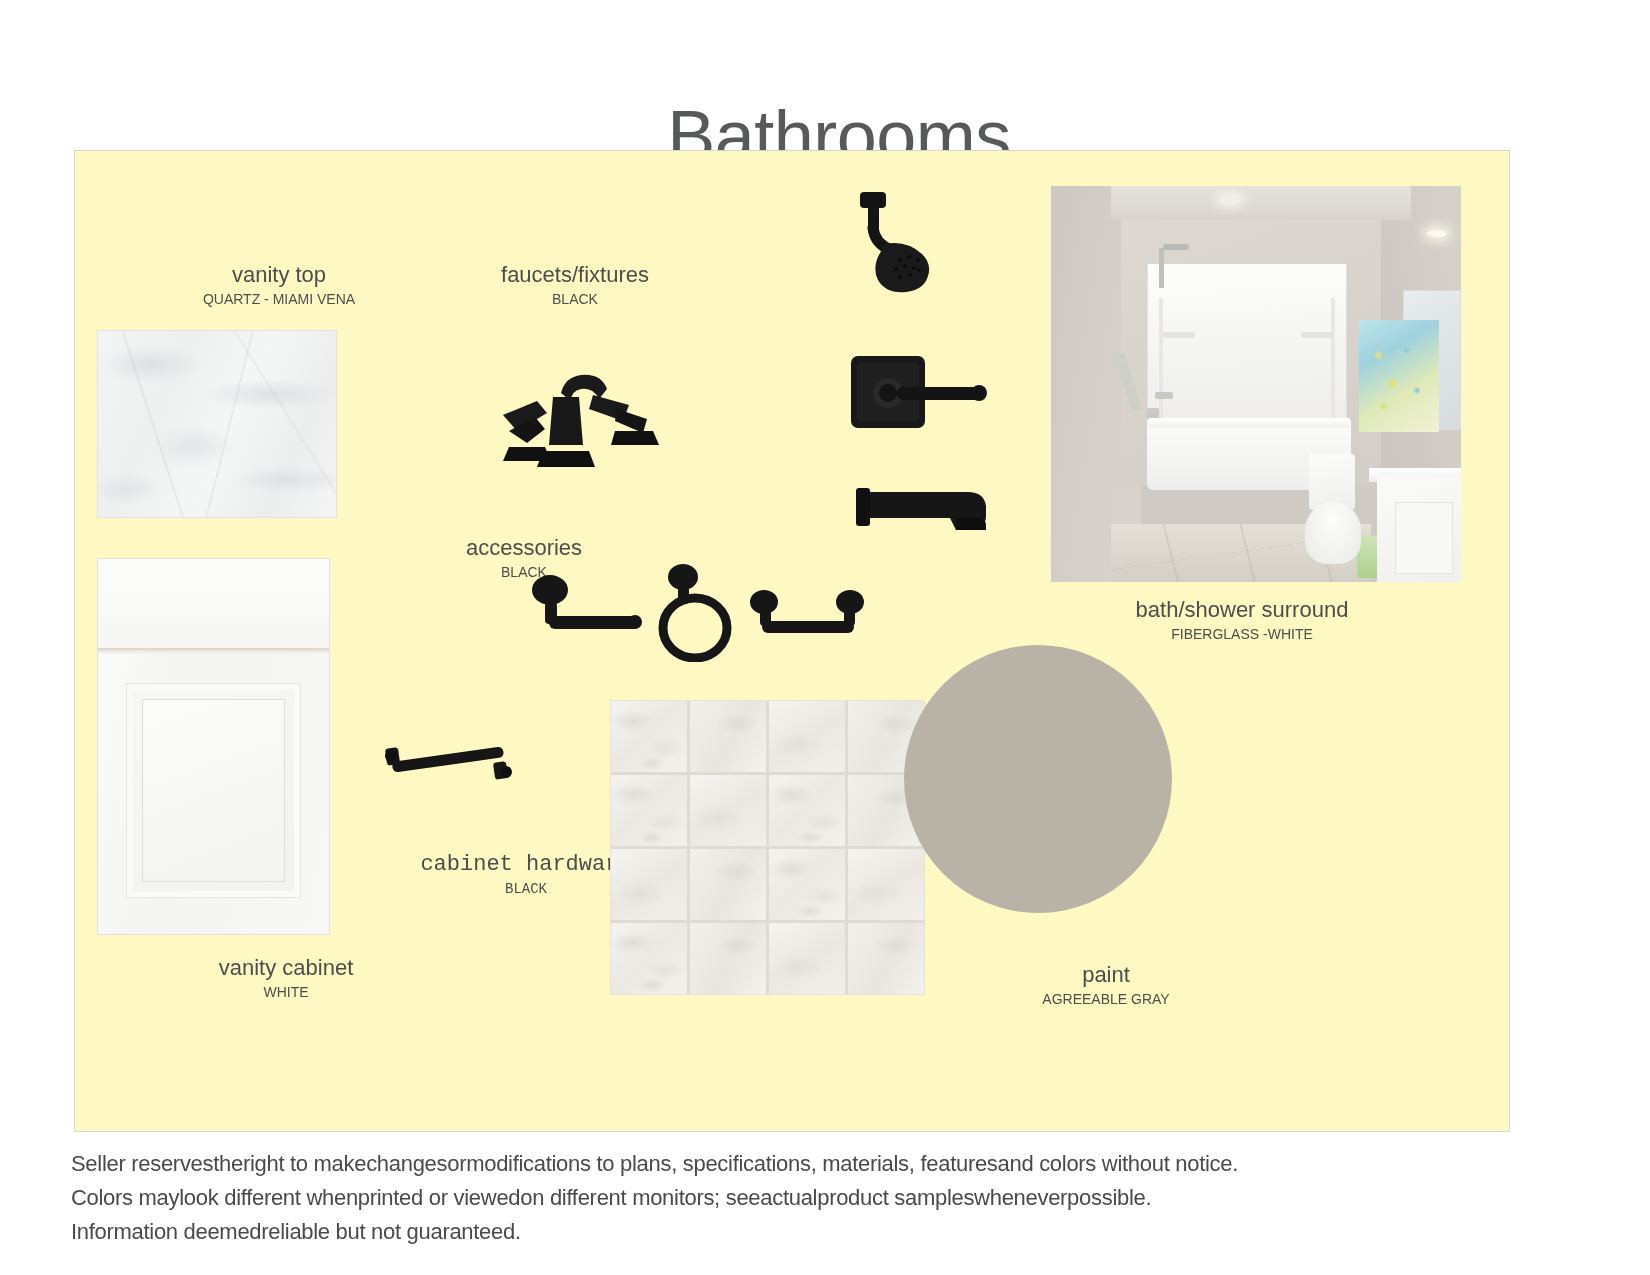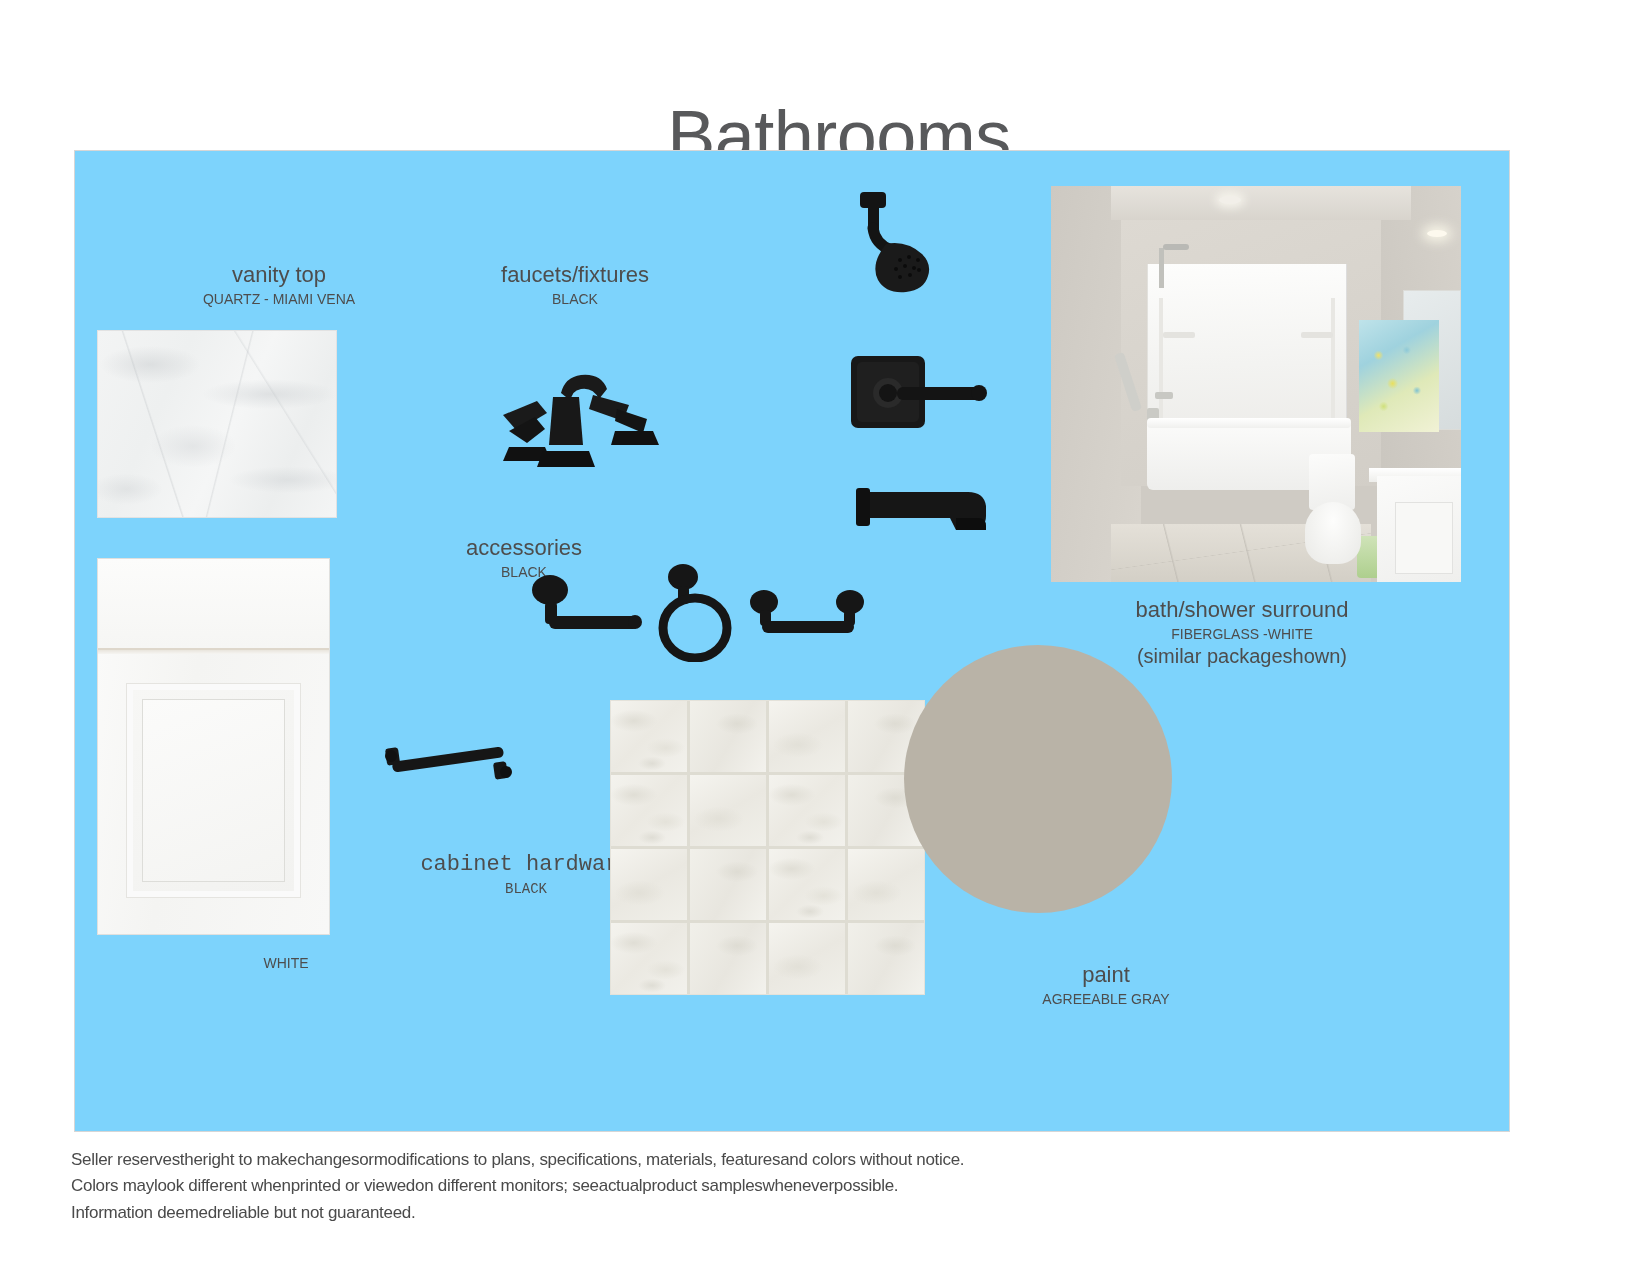"vanity top" #board-panel { background: #7dd3fc -> #fef9c3 }
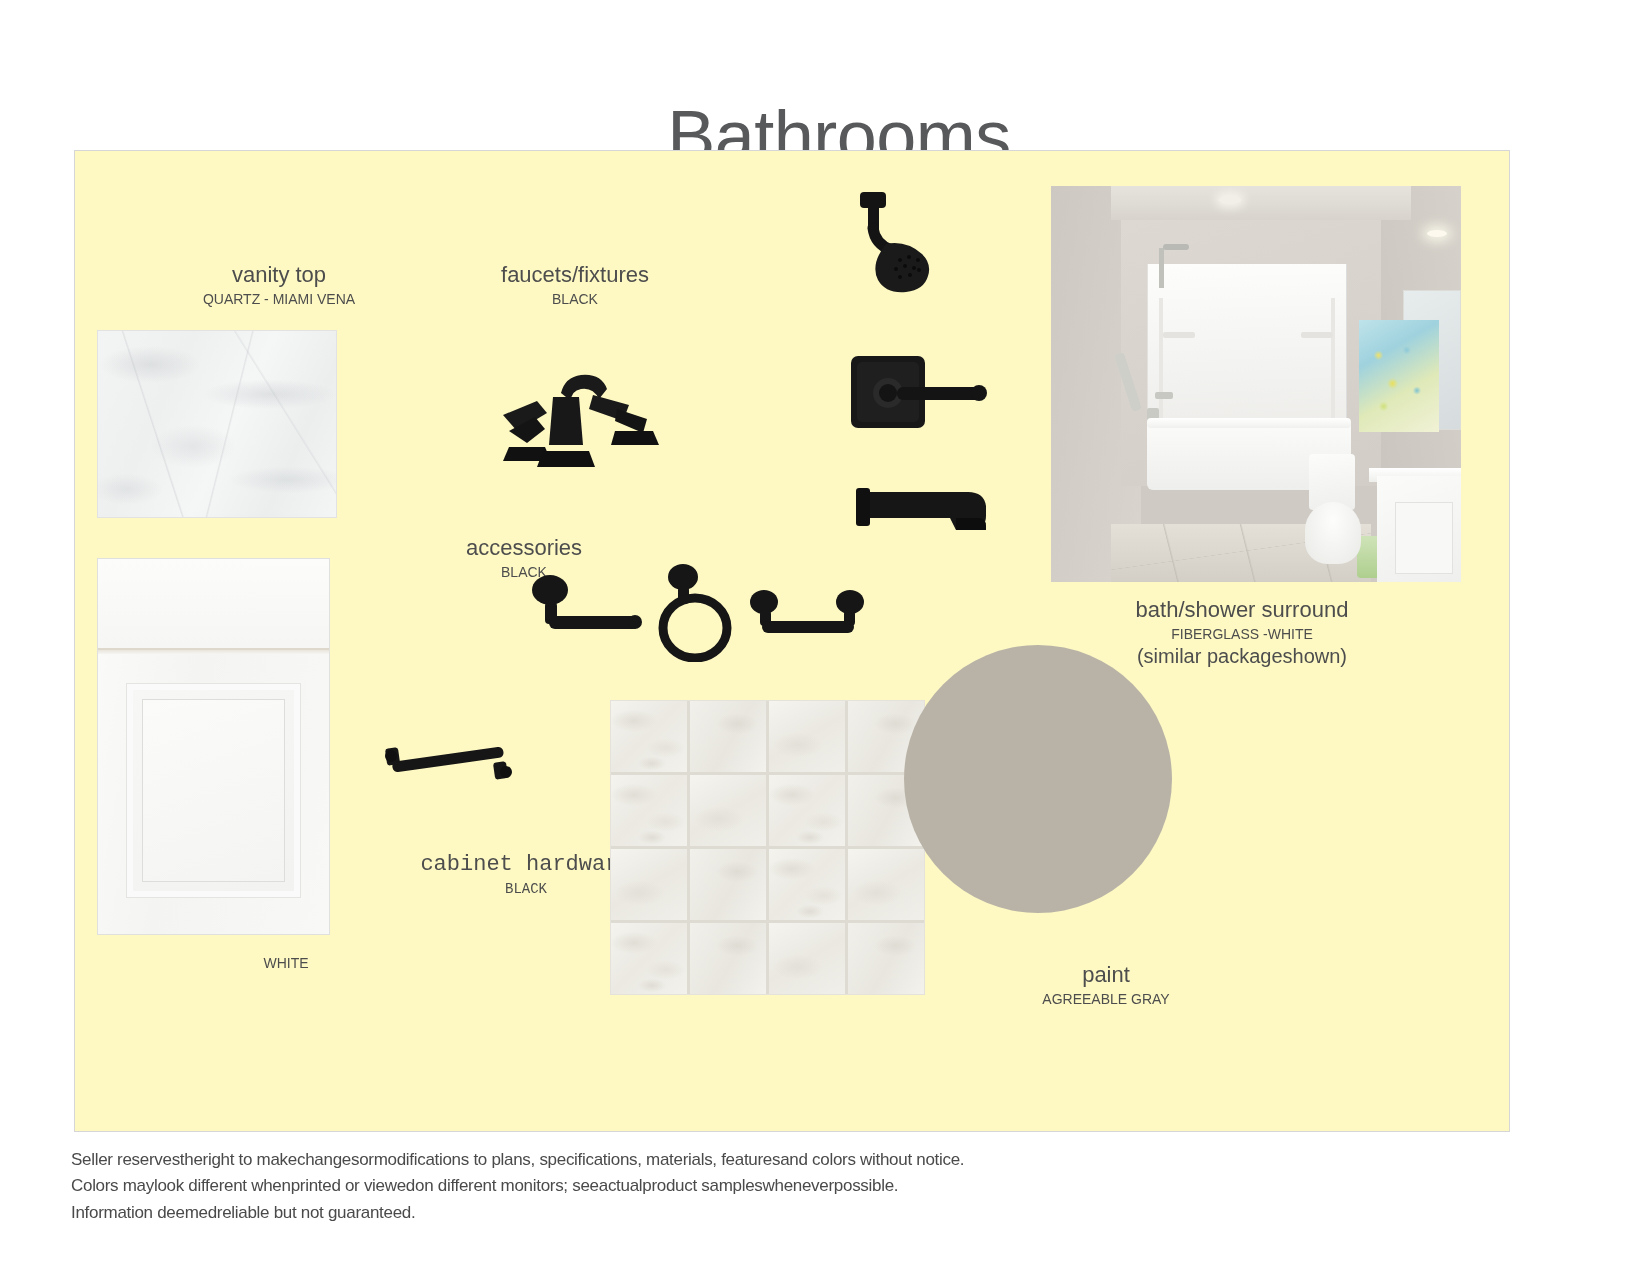"(similar packageshown)" div.cap-note { html: <div>(similar packageshown)</div> -> none }
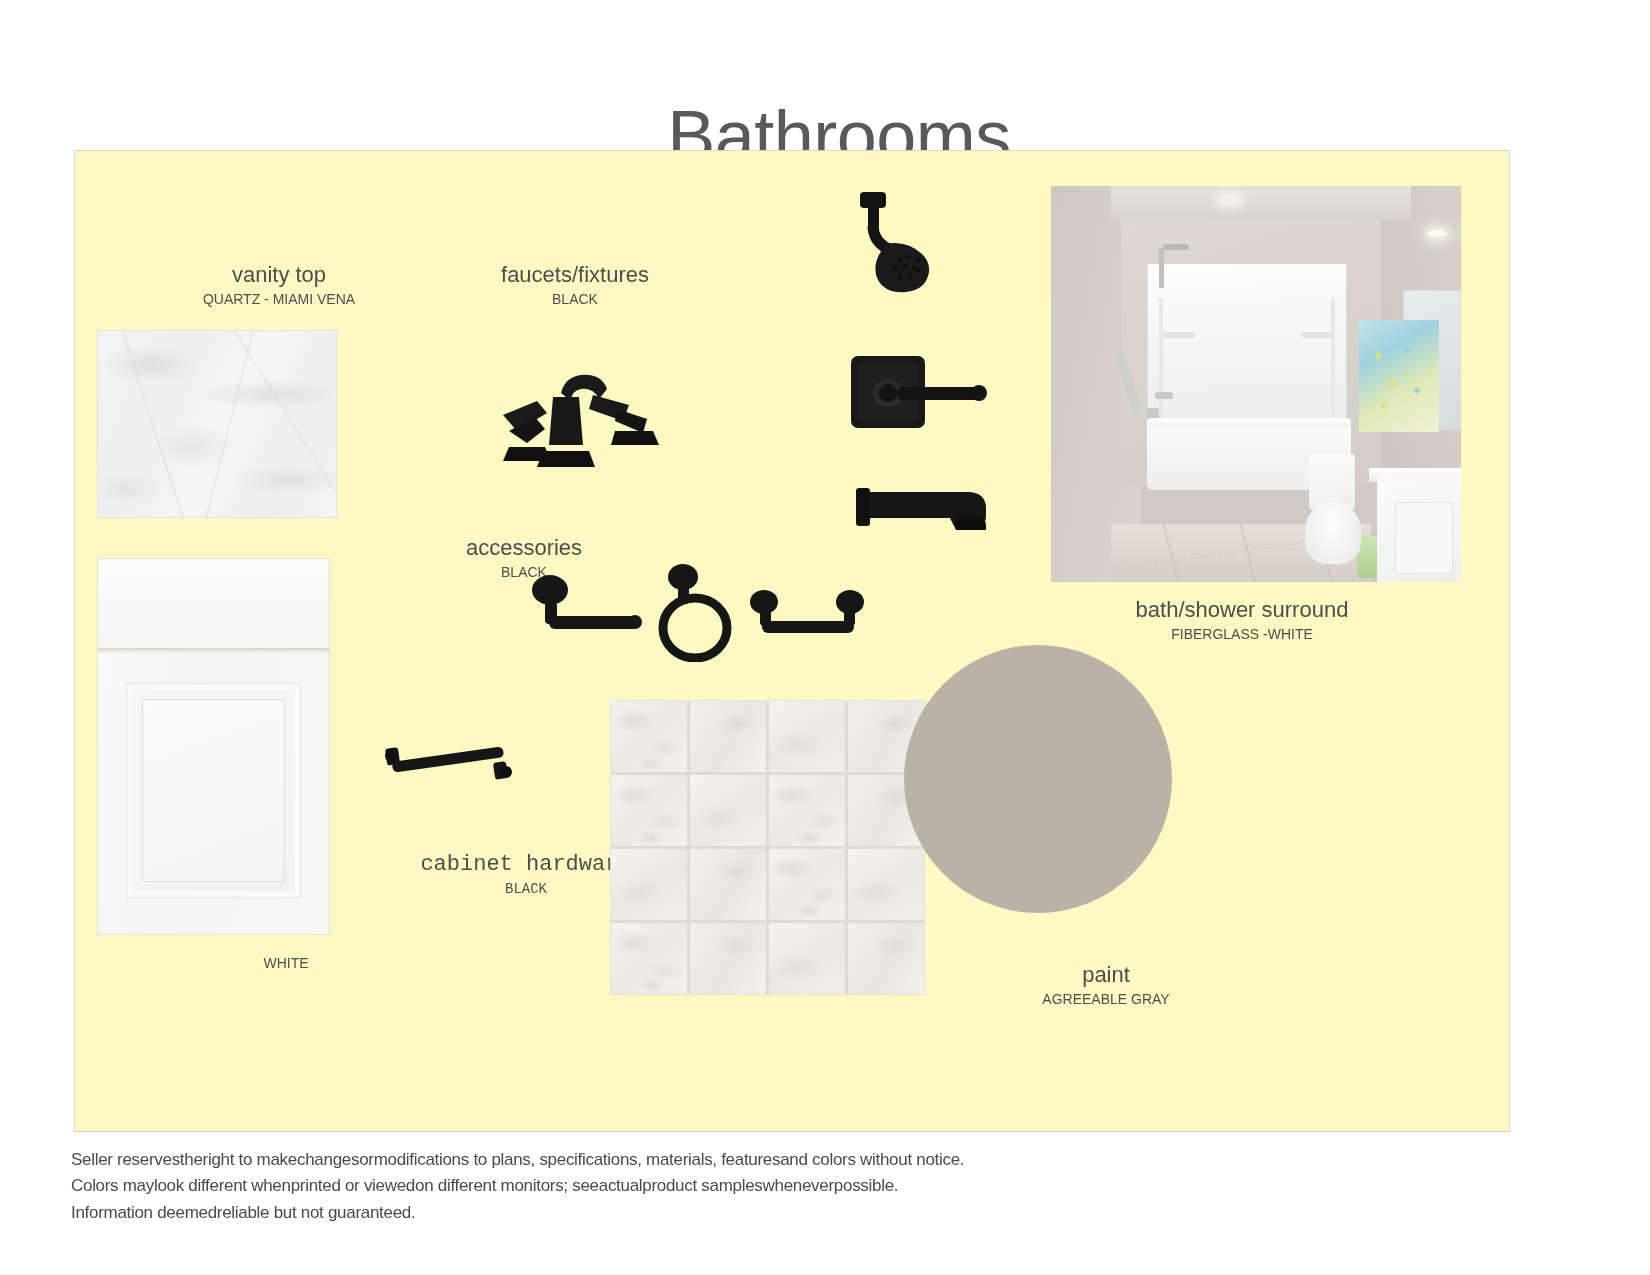"vanity cabinet" div.cap-label { html: none -> <div>vanity cabinet</div> }
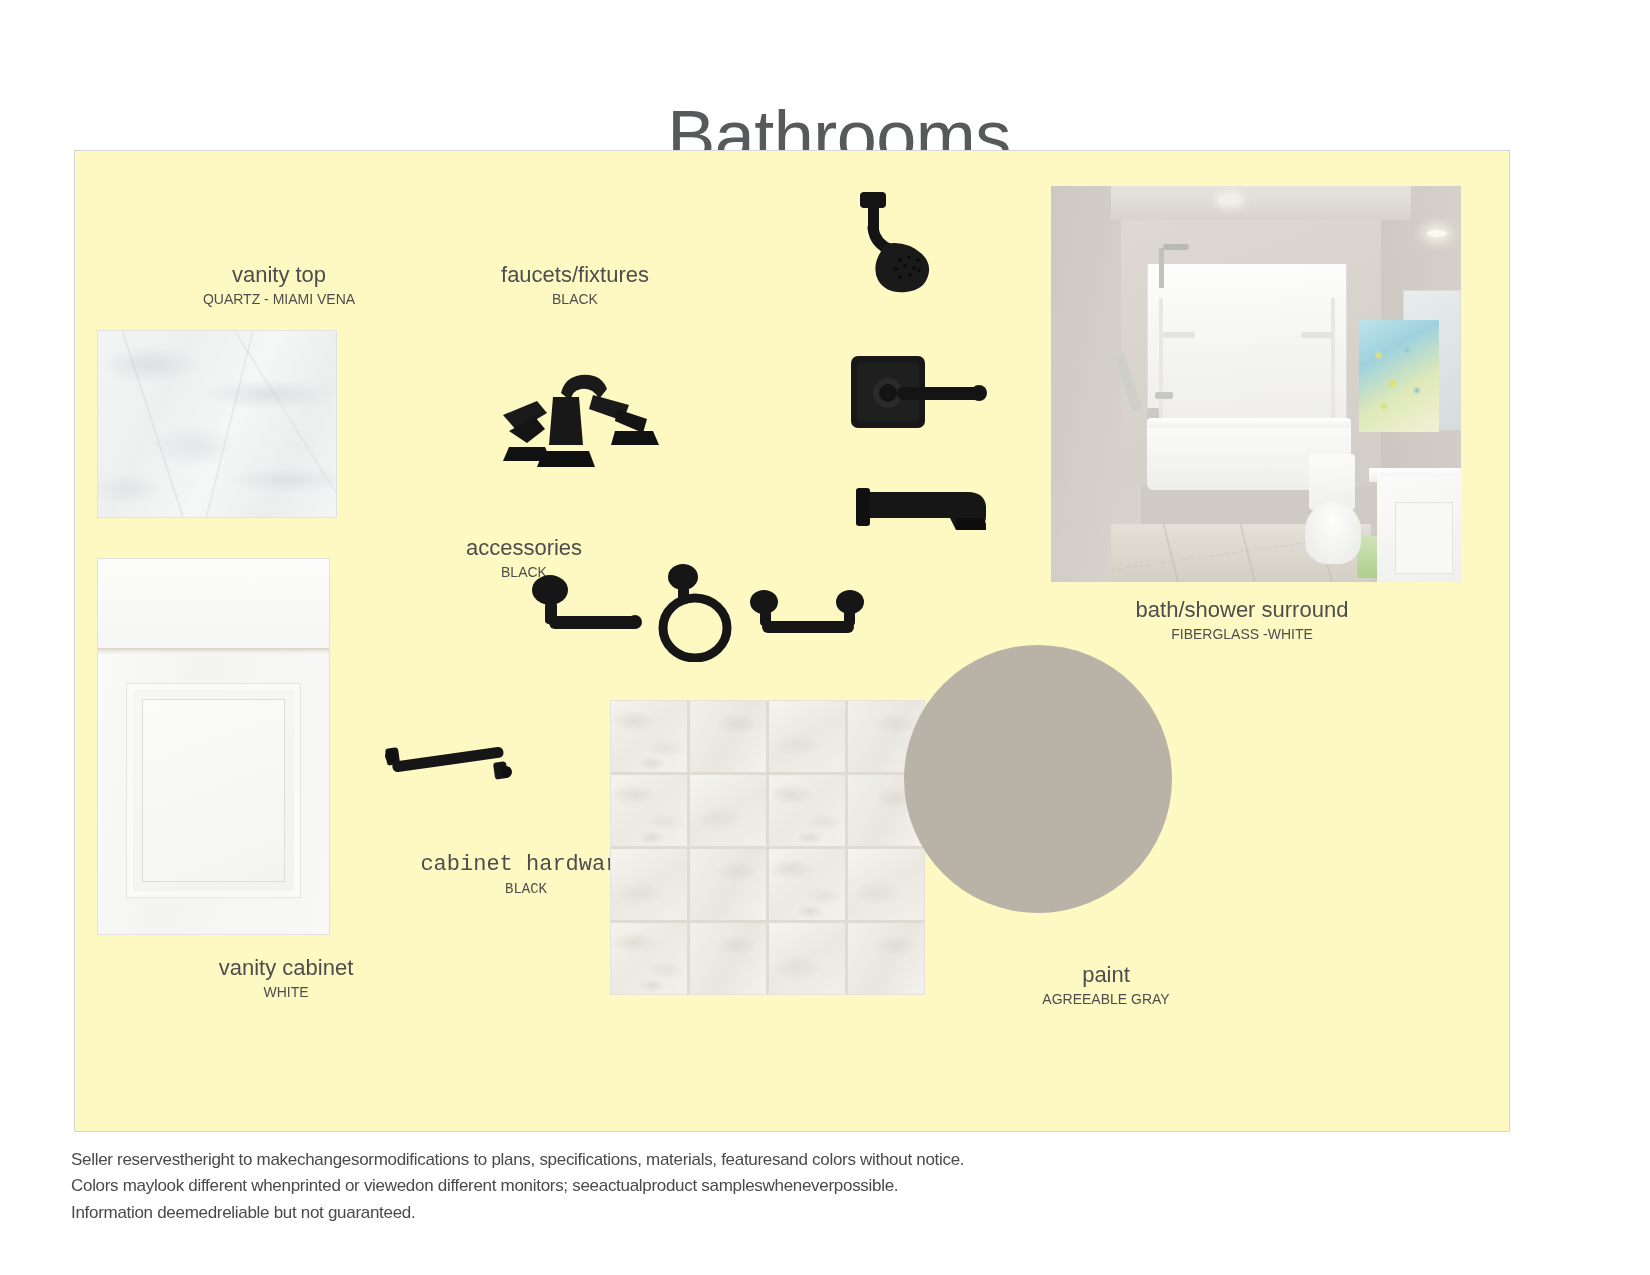"Seller reservestheright to" #disclaimer { font-size: 17px -> 22px }
